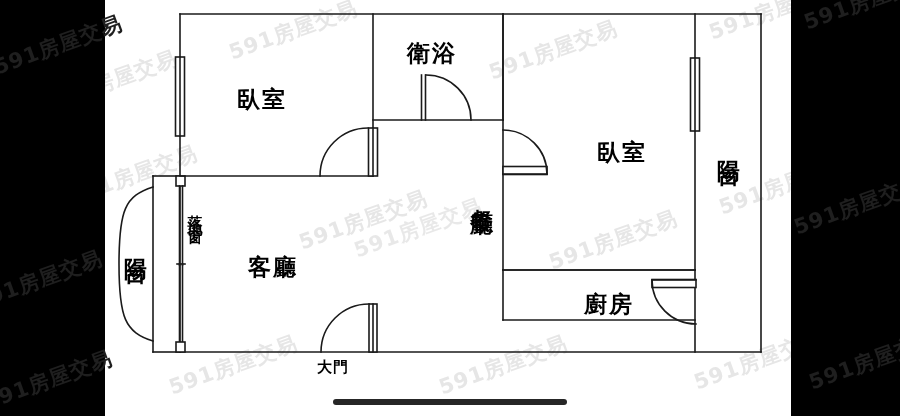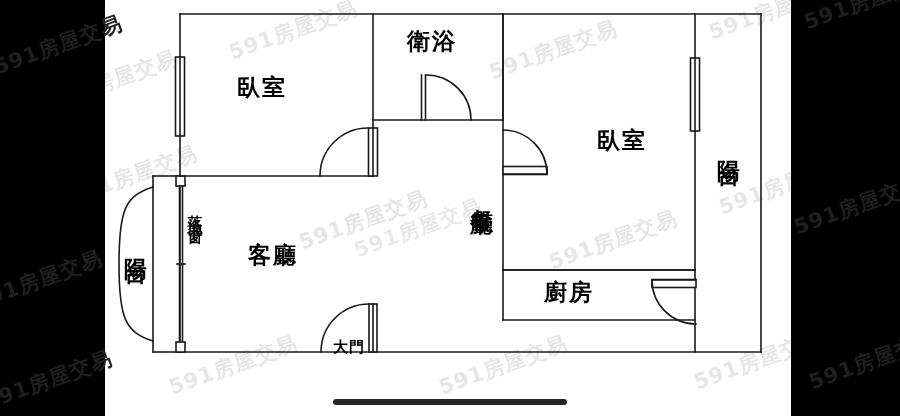"衛浴" .rlabel.h { margin-top: none -> 12px }
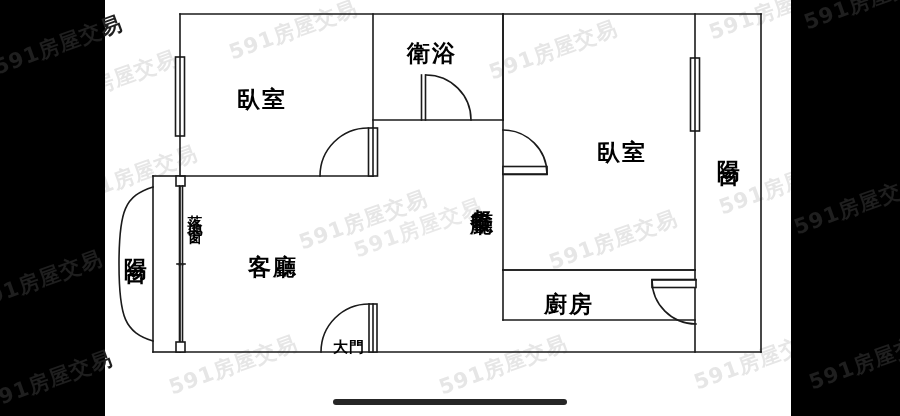"廚房" div.rlabel { left: 439px -> 479px }
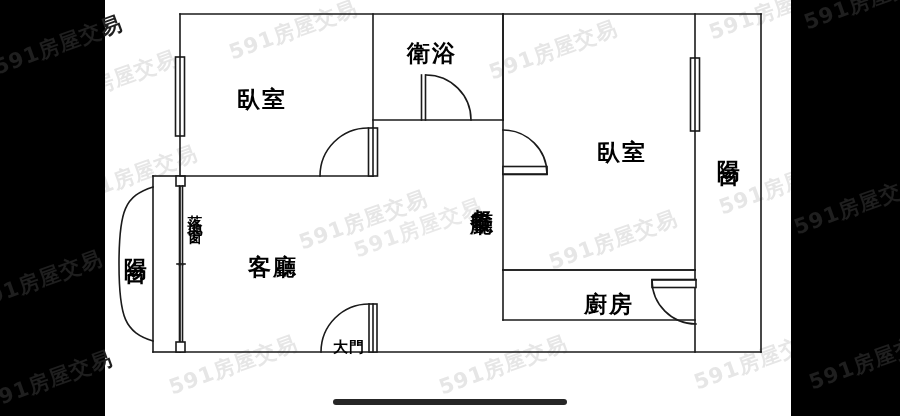"大門" div.rlabel { margin-left: 16px -> none; top: 340px -> 360px }
